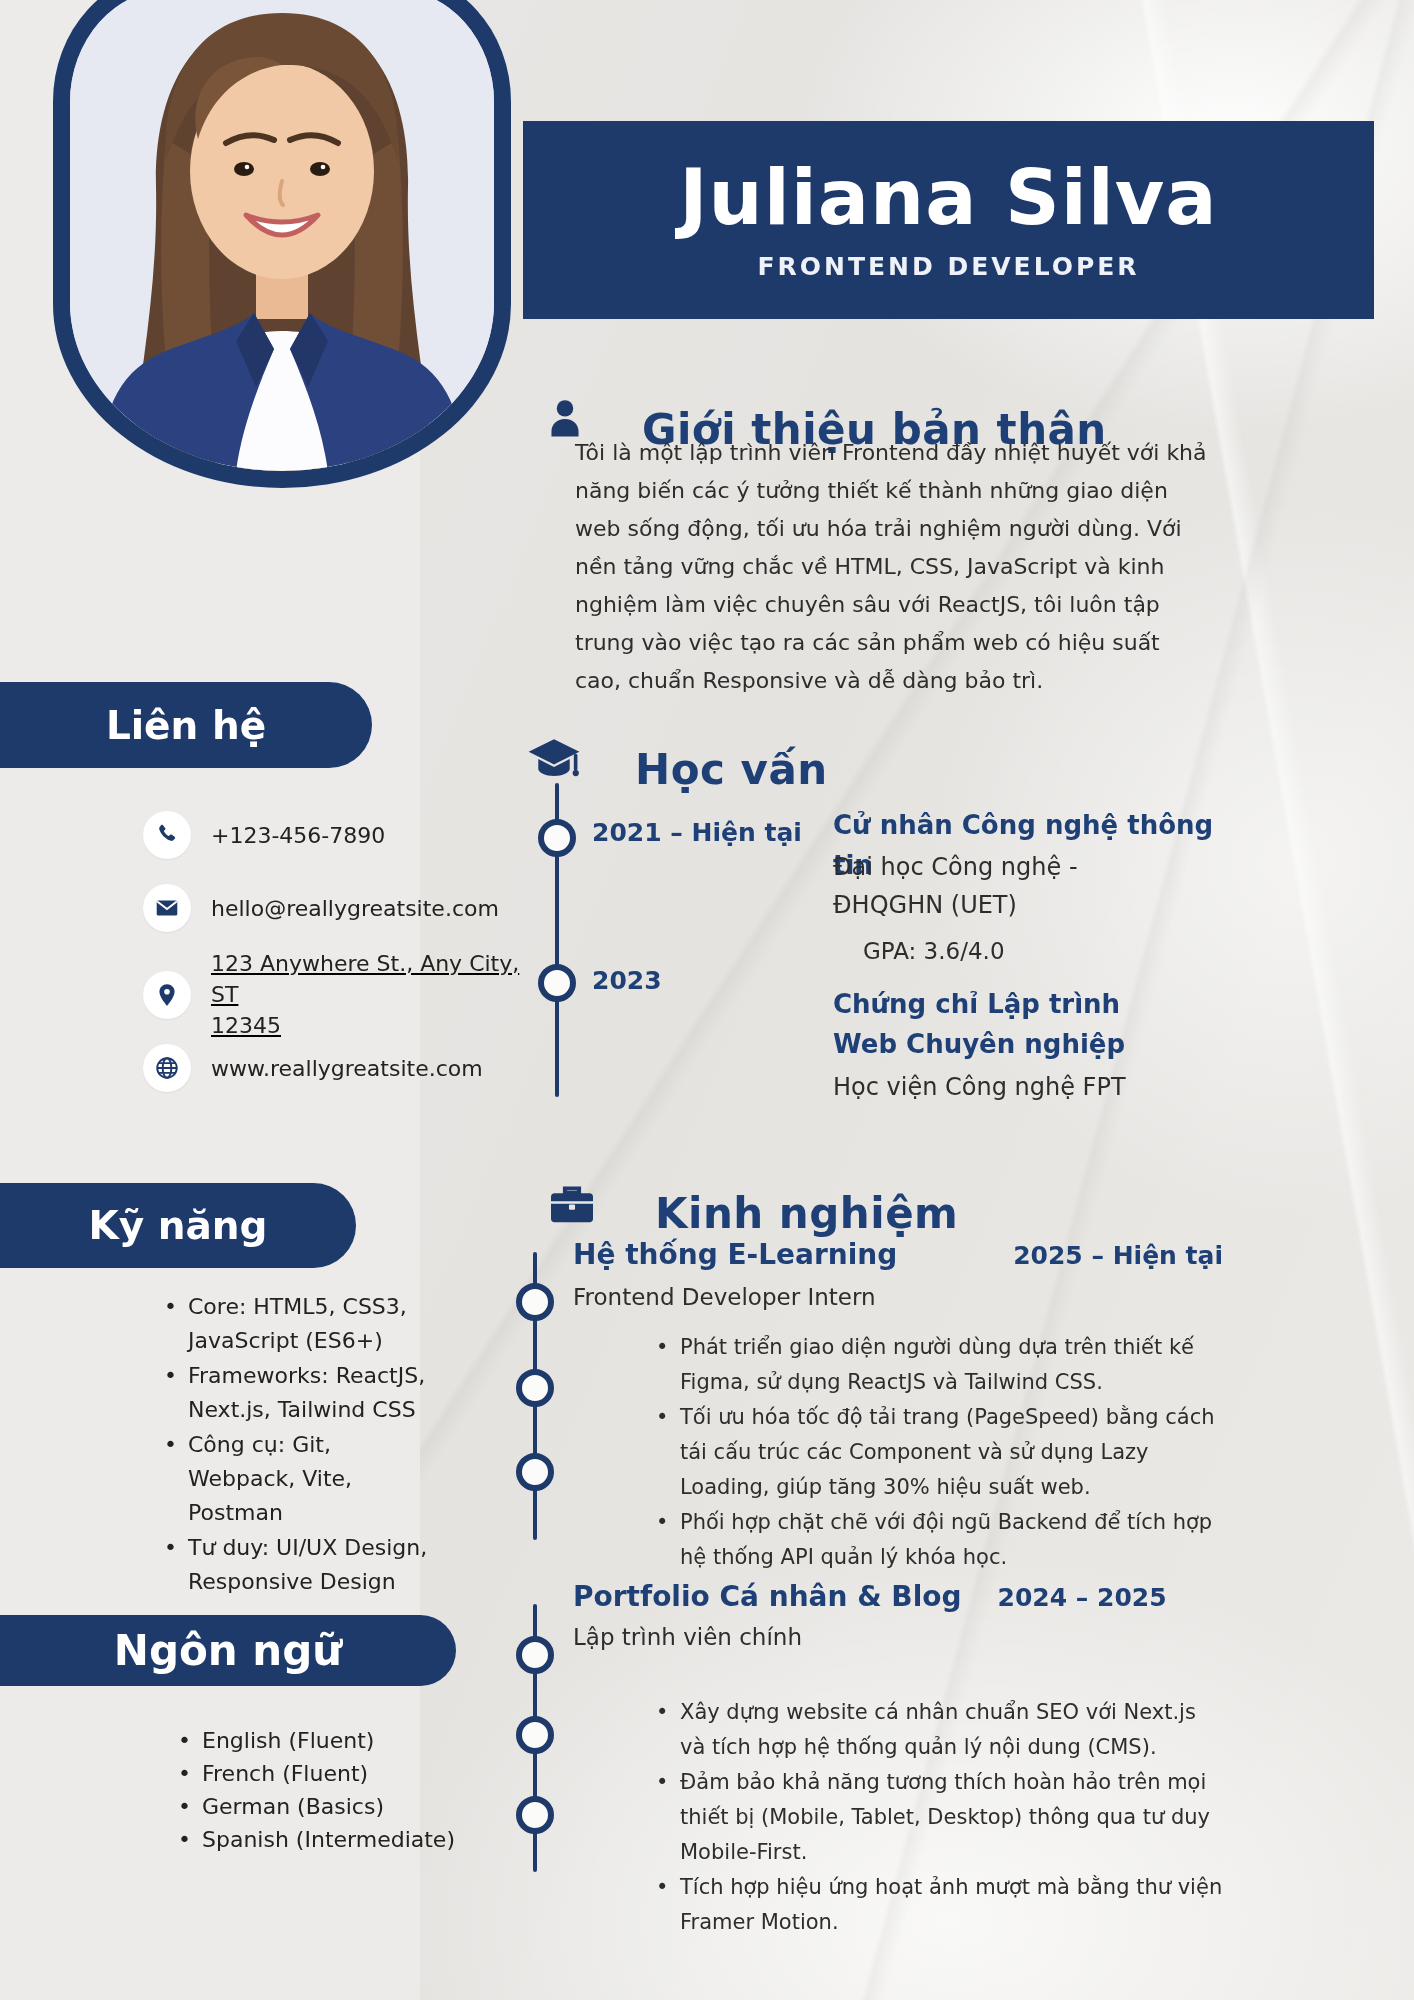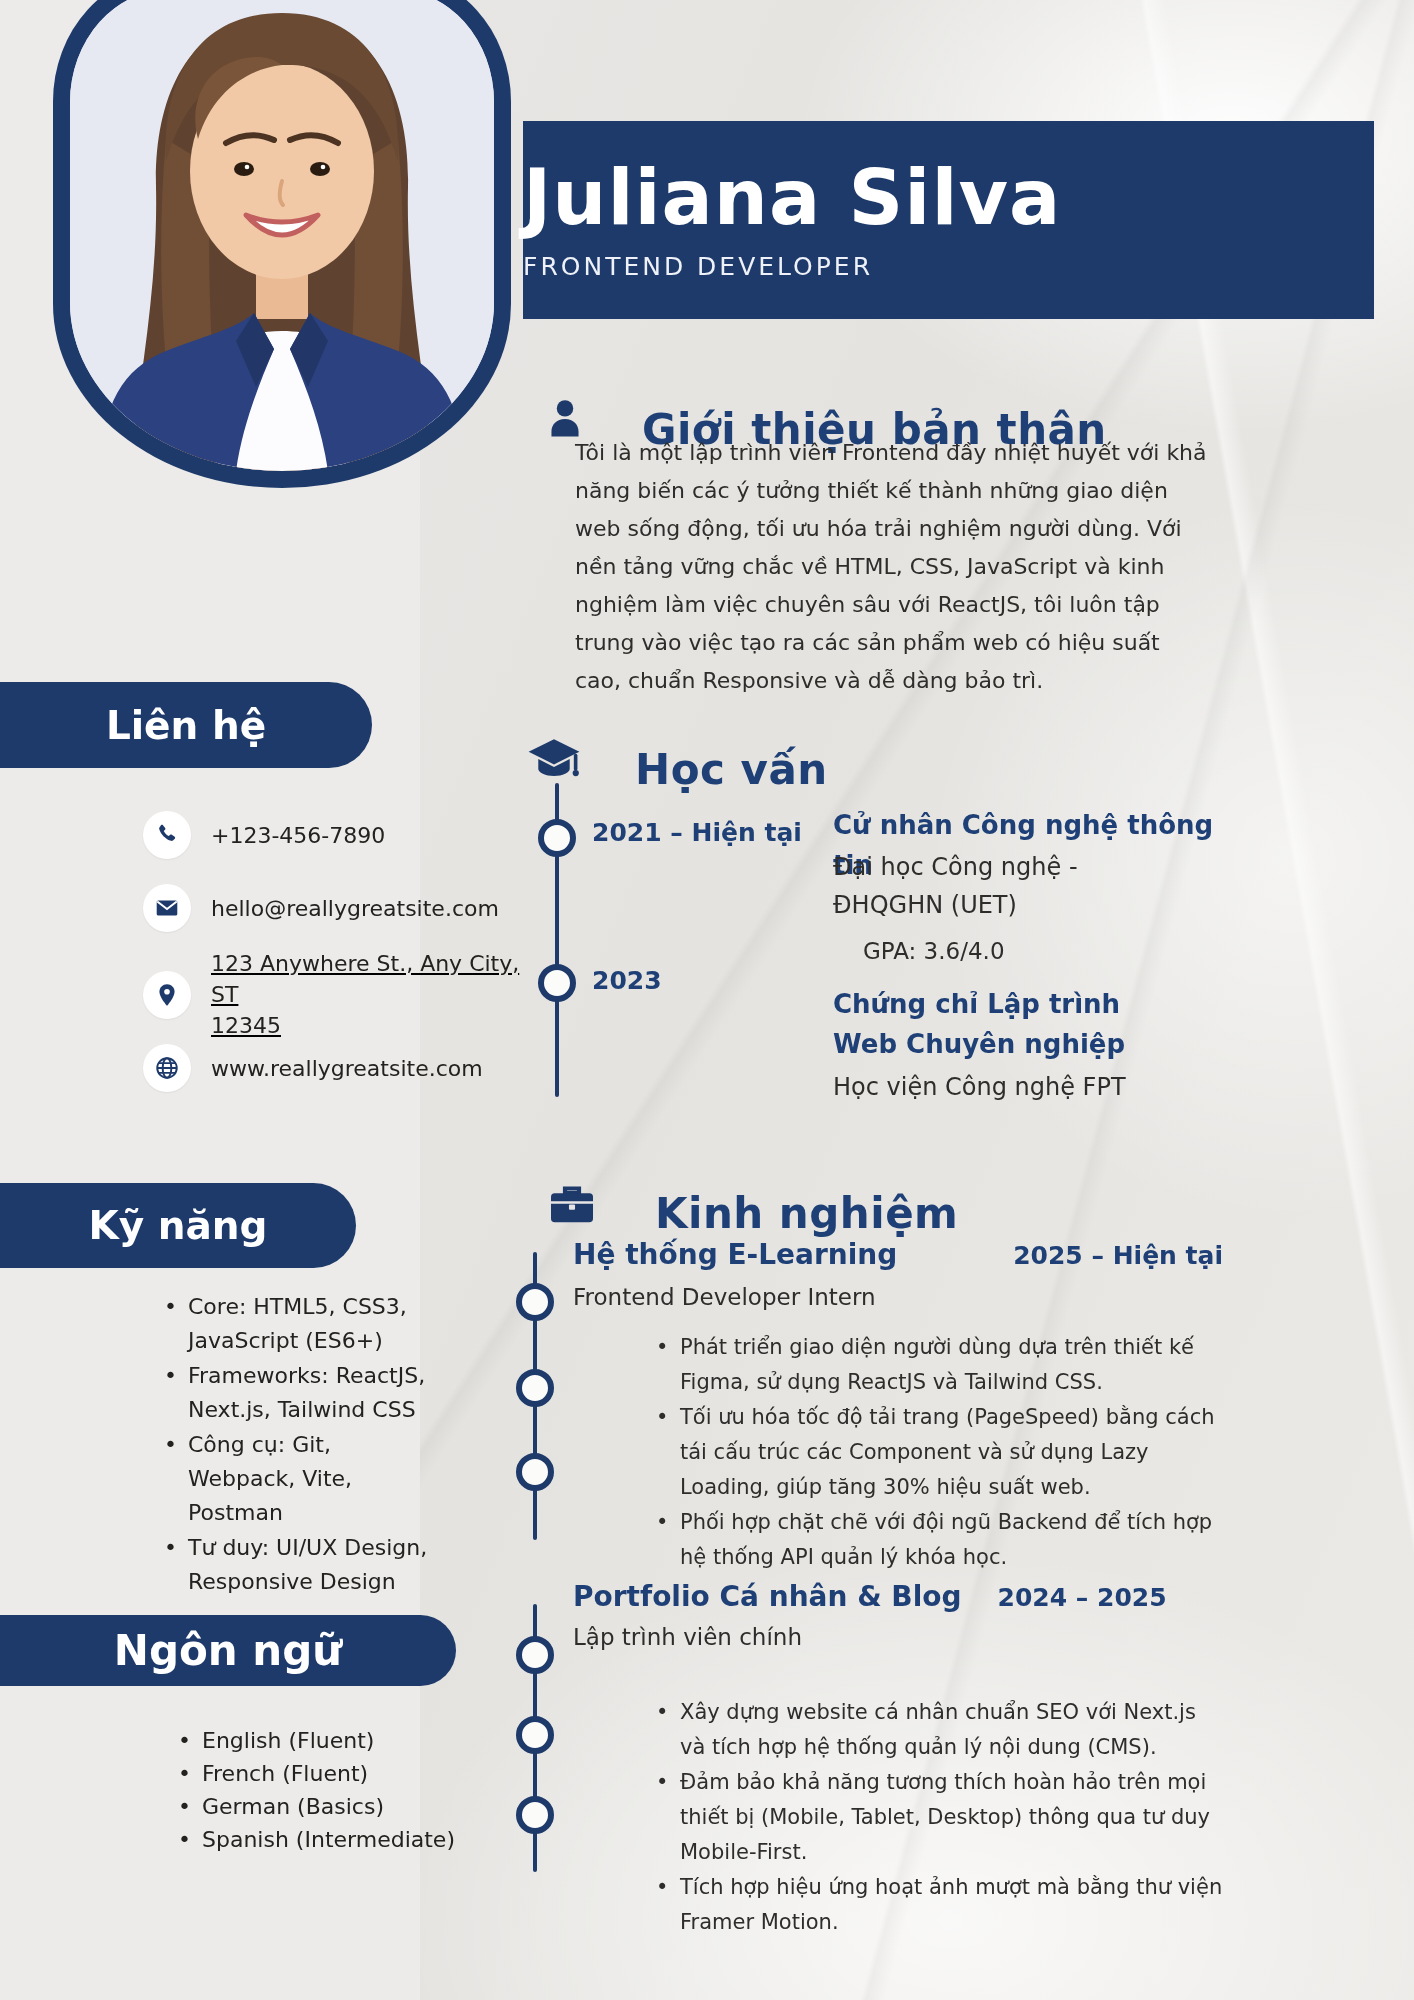"Juliana Silva" .header-band { align-items: flex-start -> center }
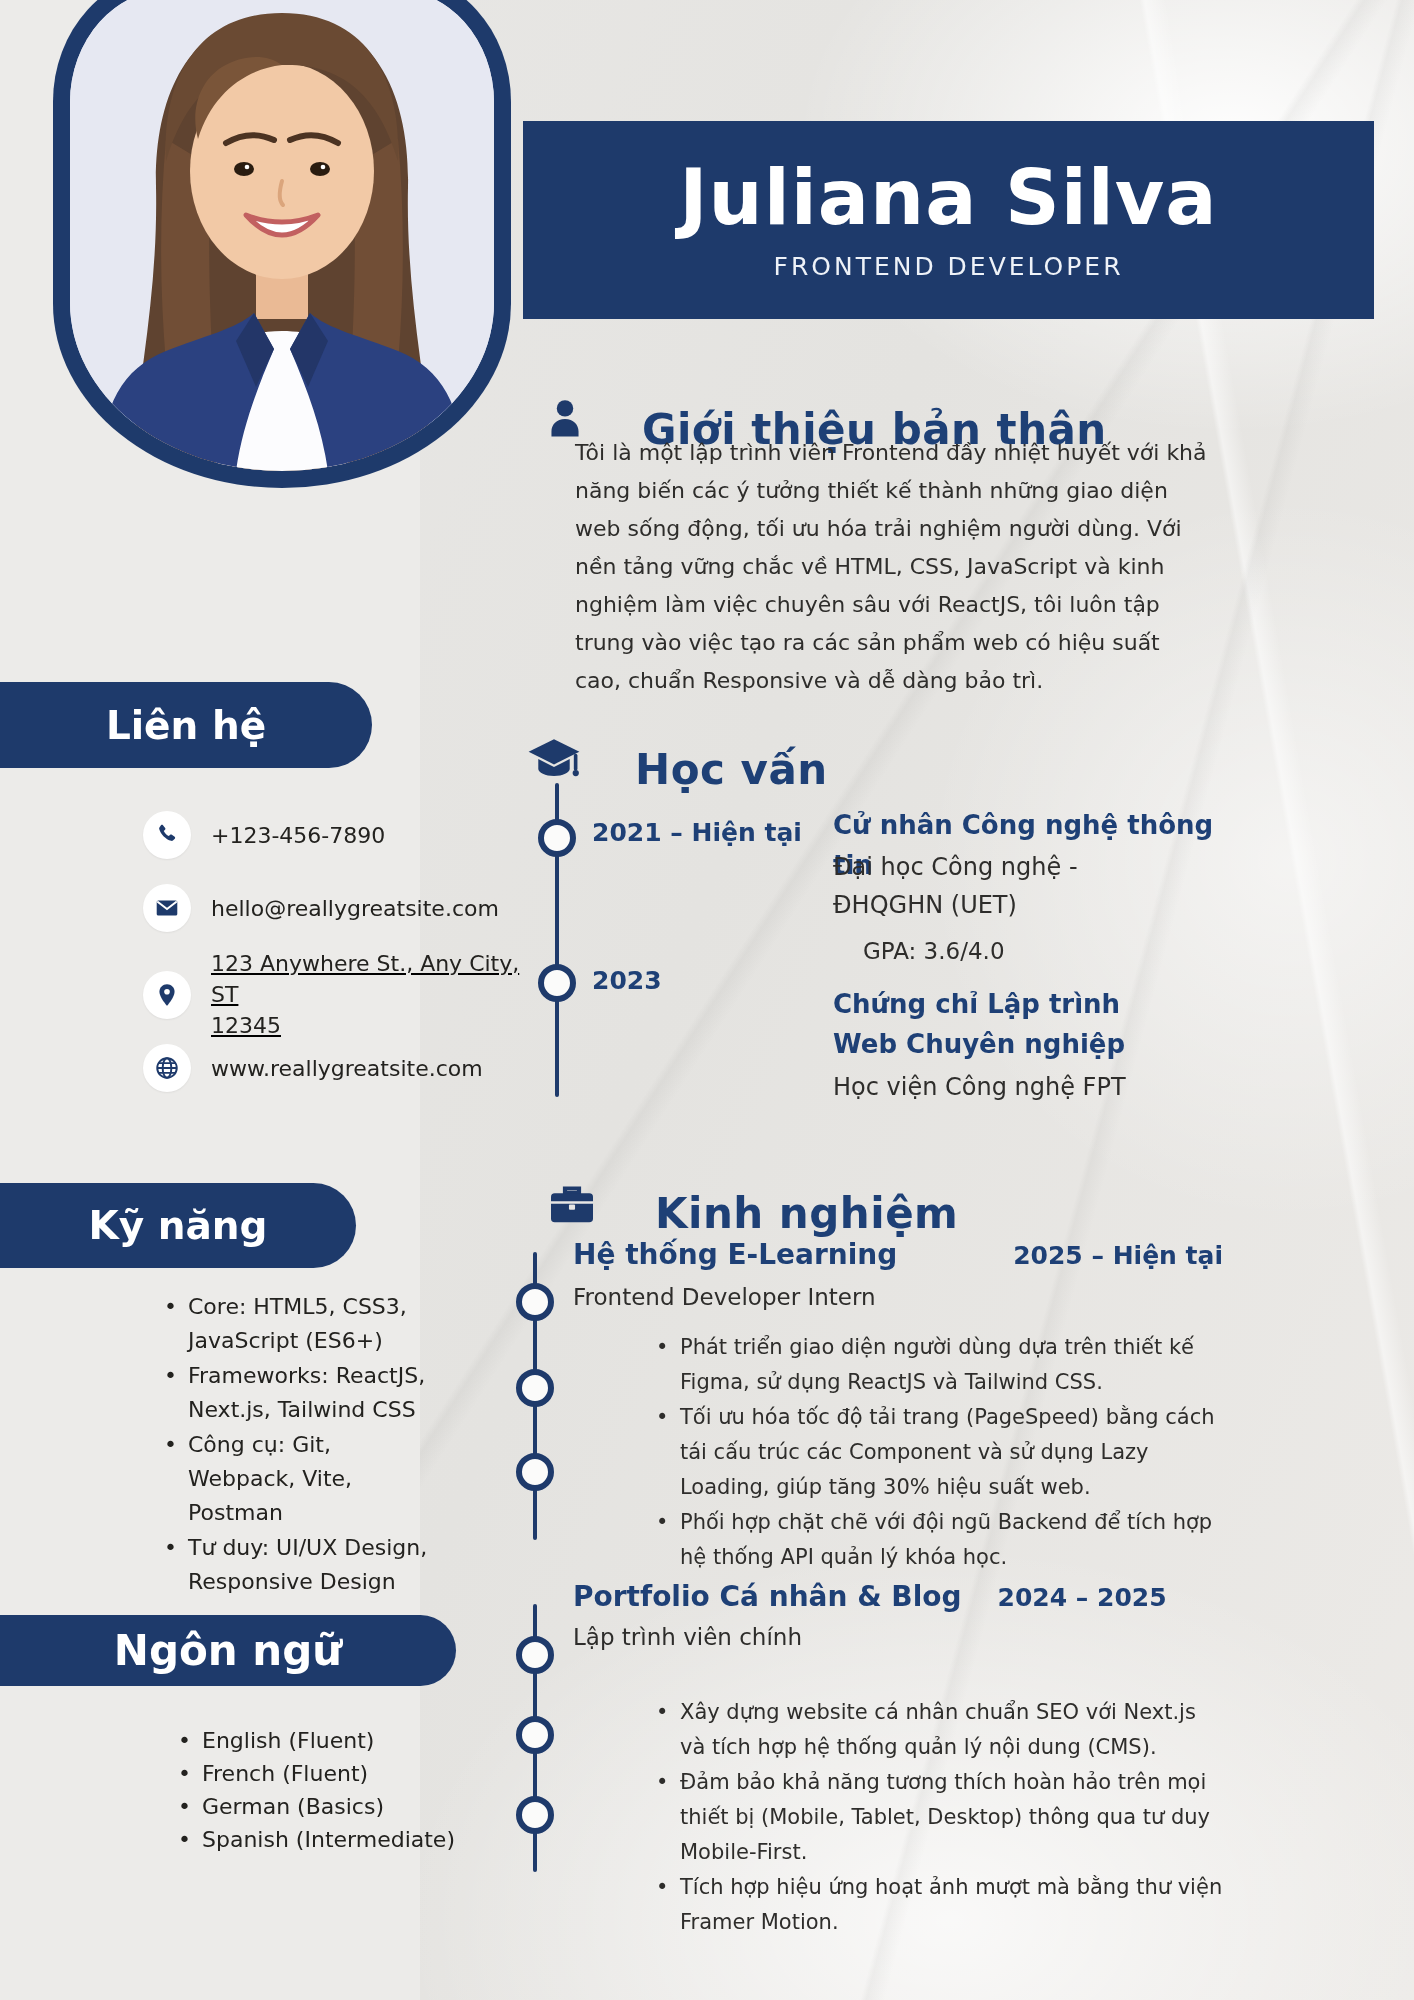"FRONTEND DEVELOPER" .role { font-weight: none -> bold }
